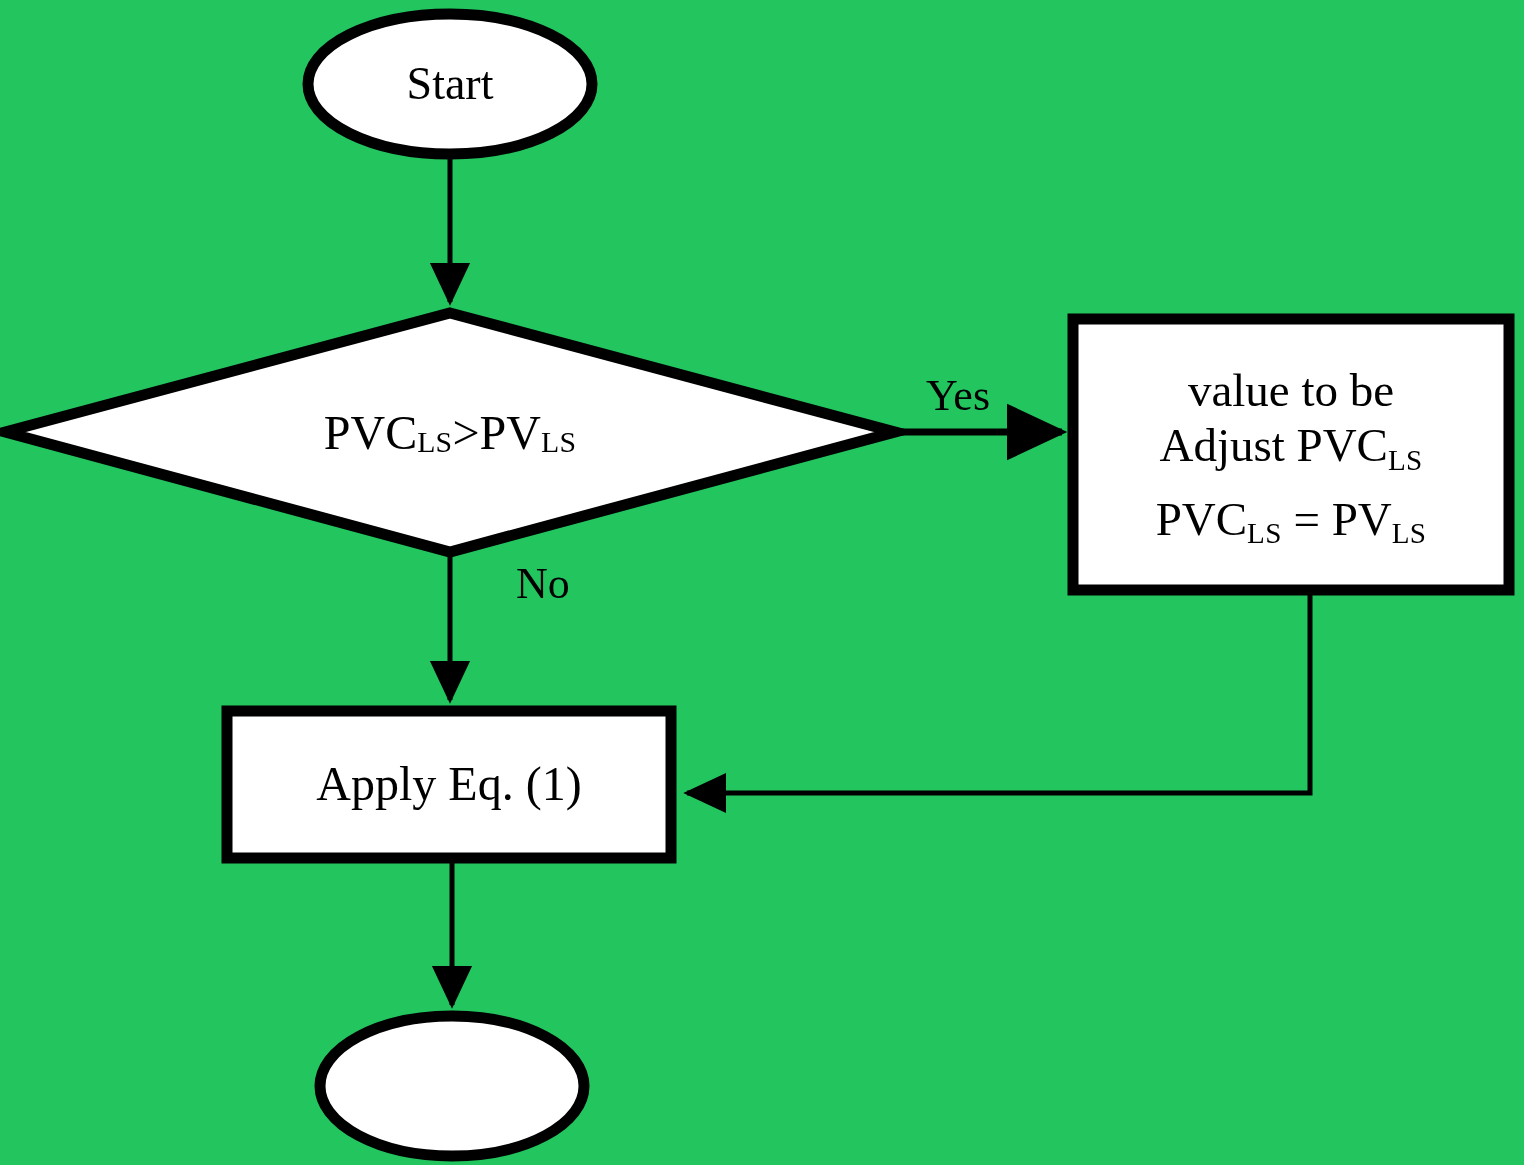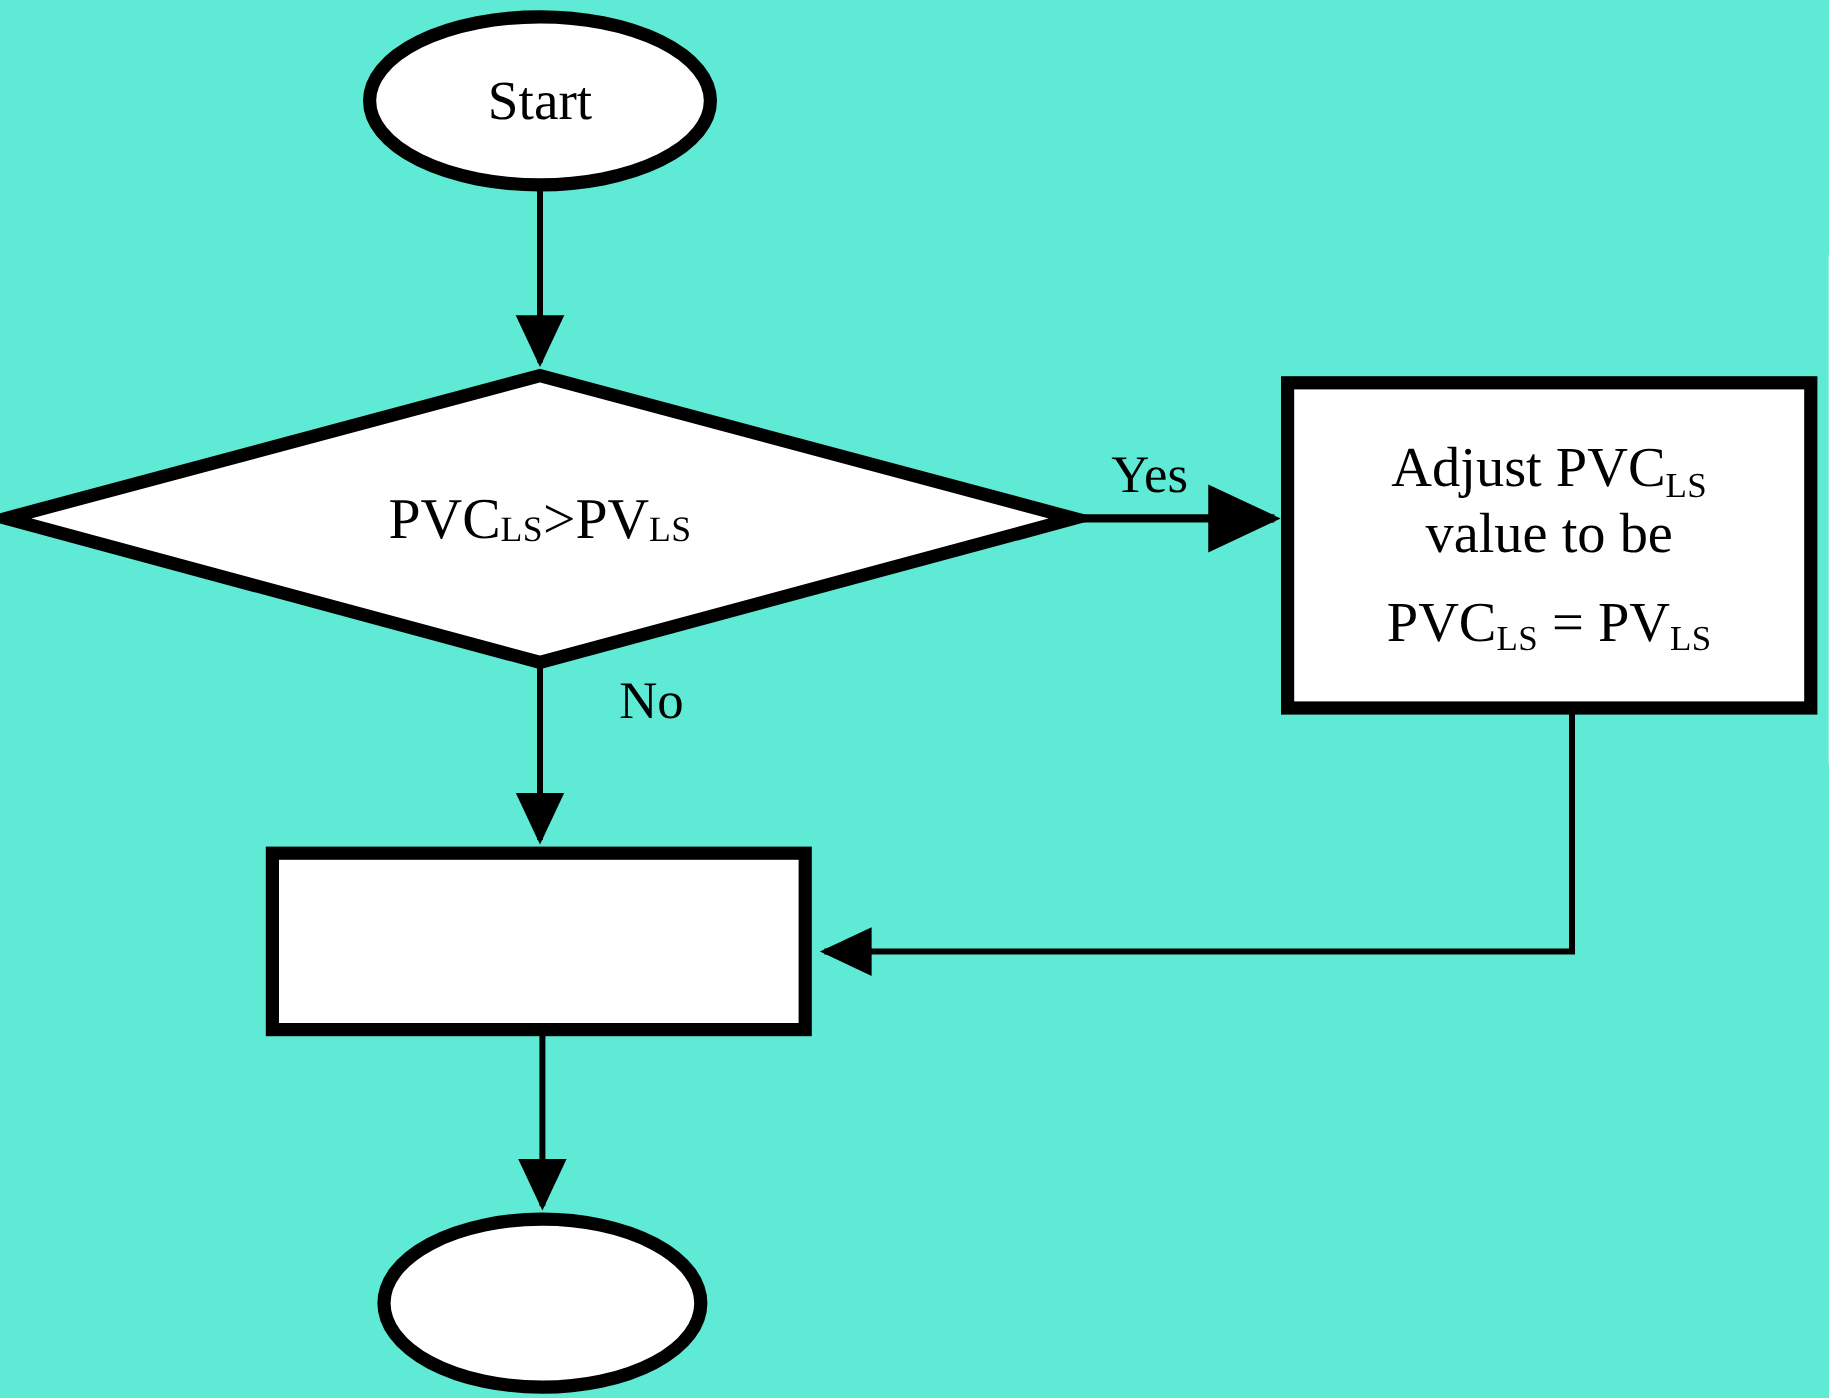"Start" #flowchart-page { background: #5eead4 -> #22c55e }
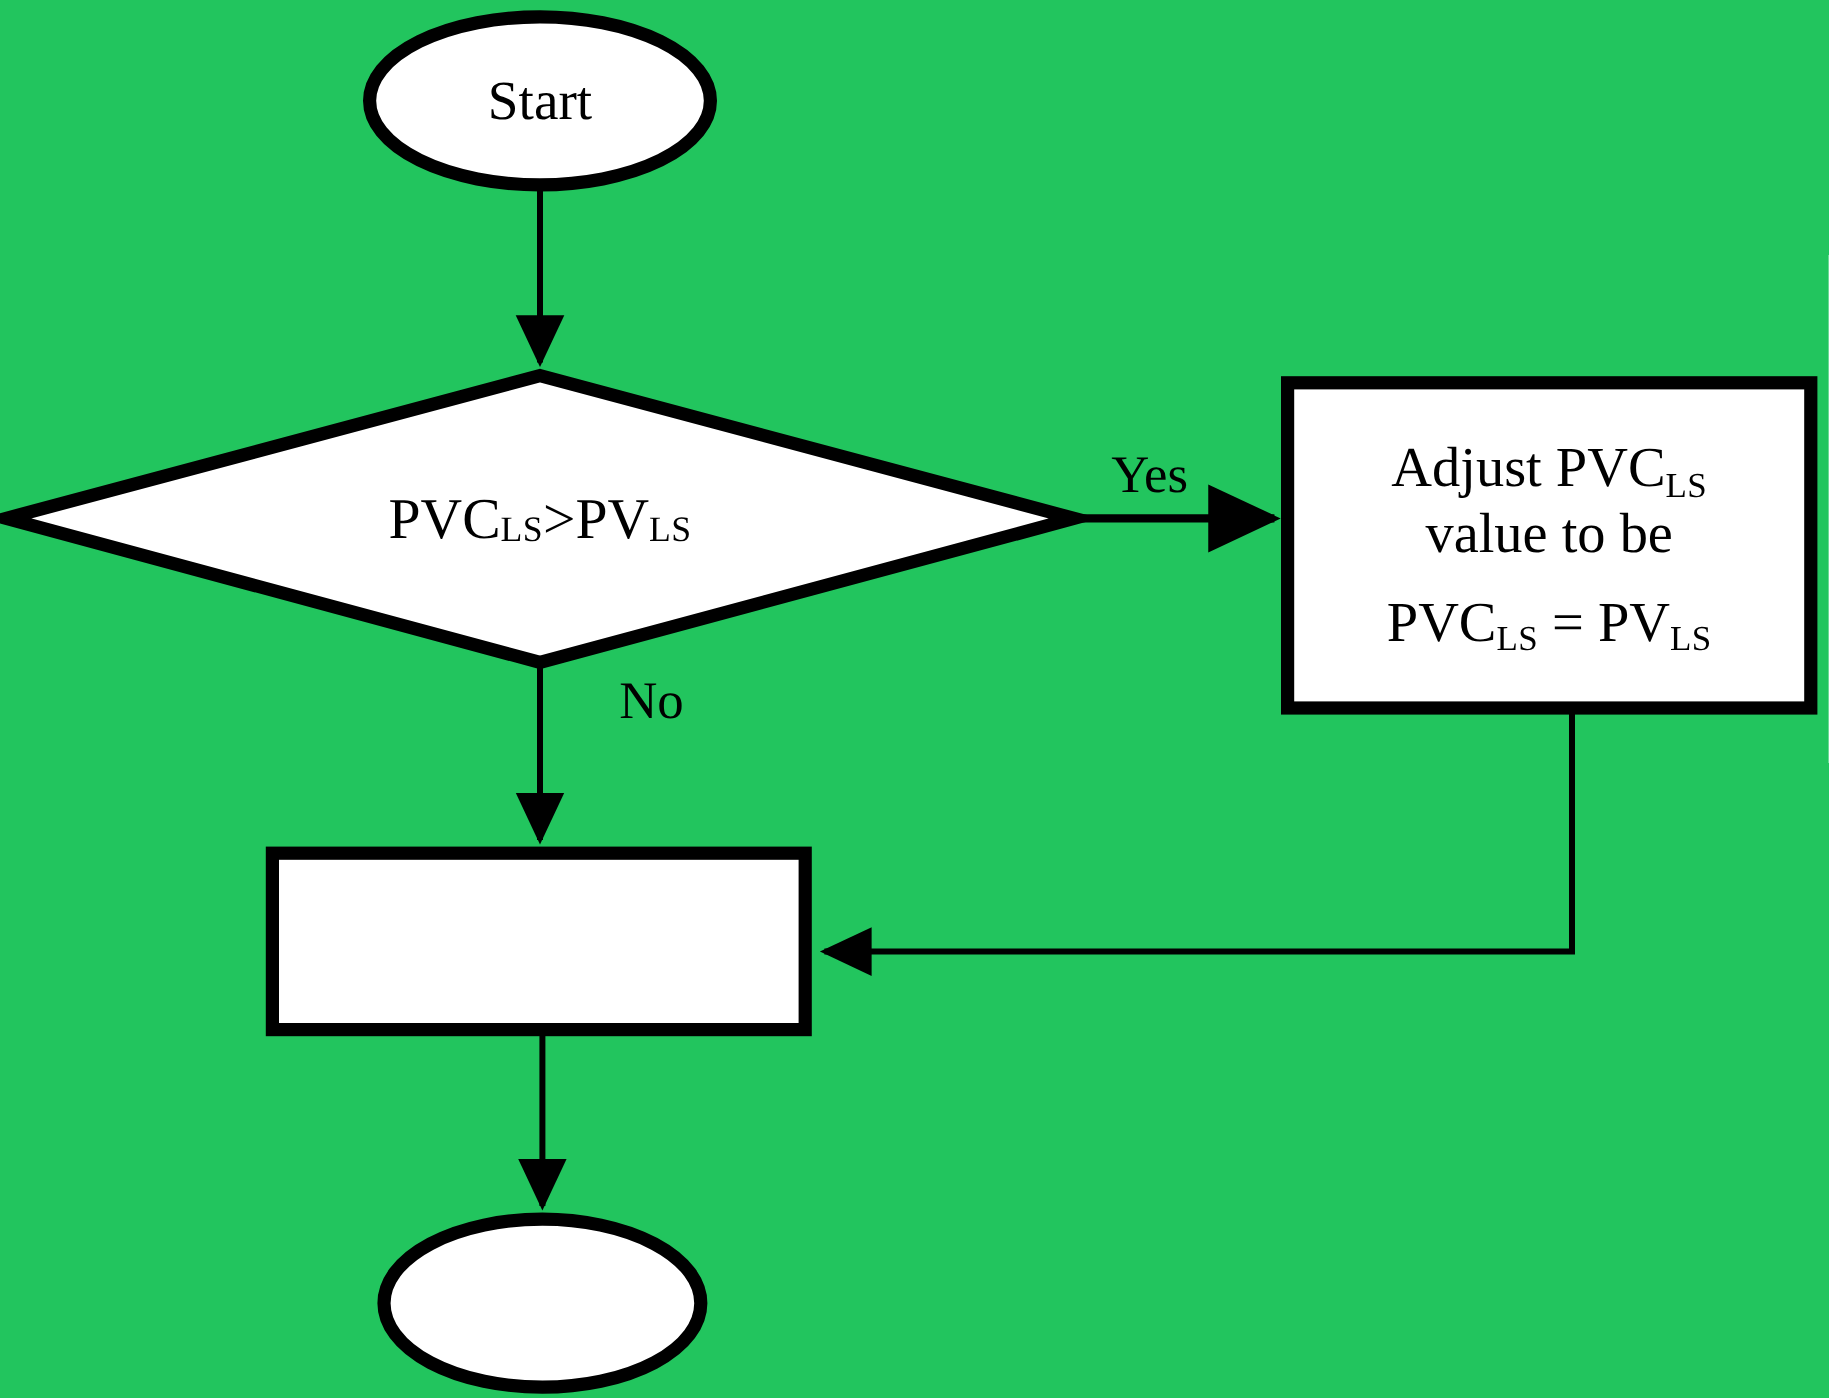"Adjust PVCLS" span.stack-line { order: before "value to be" -> after "value to be" }
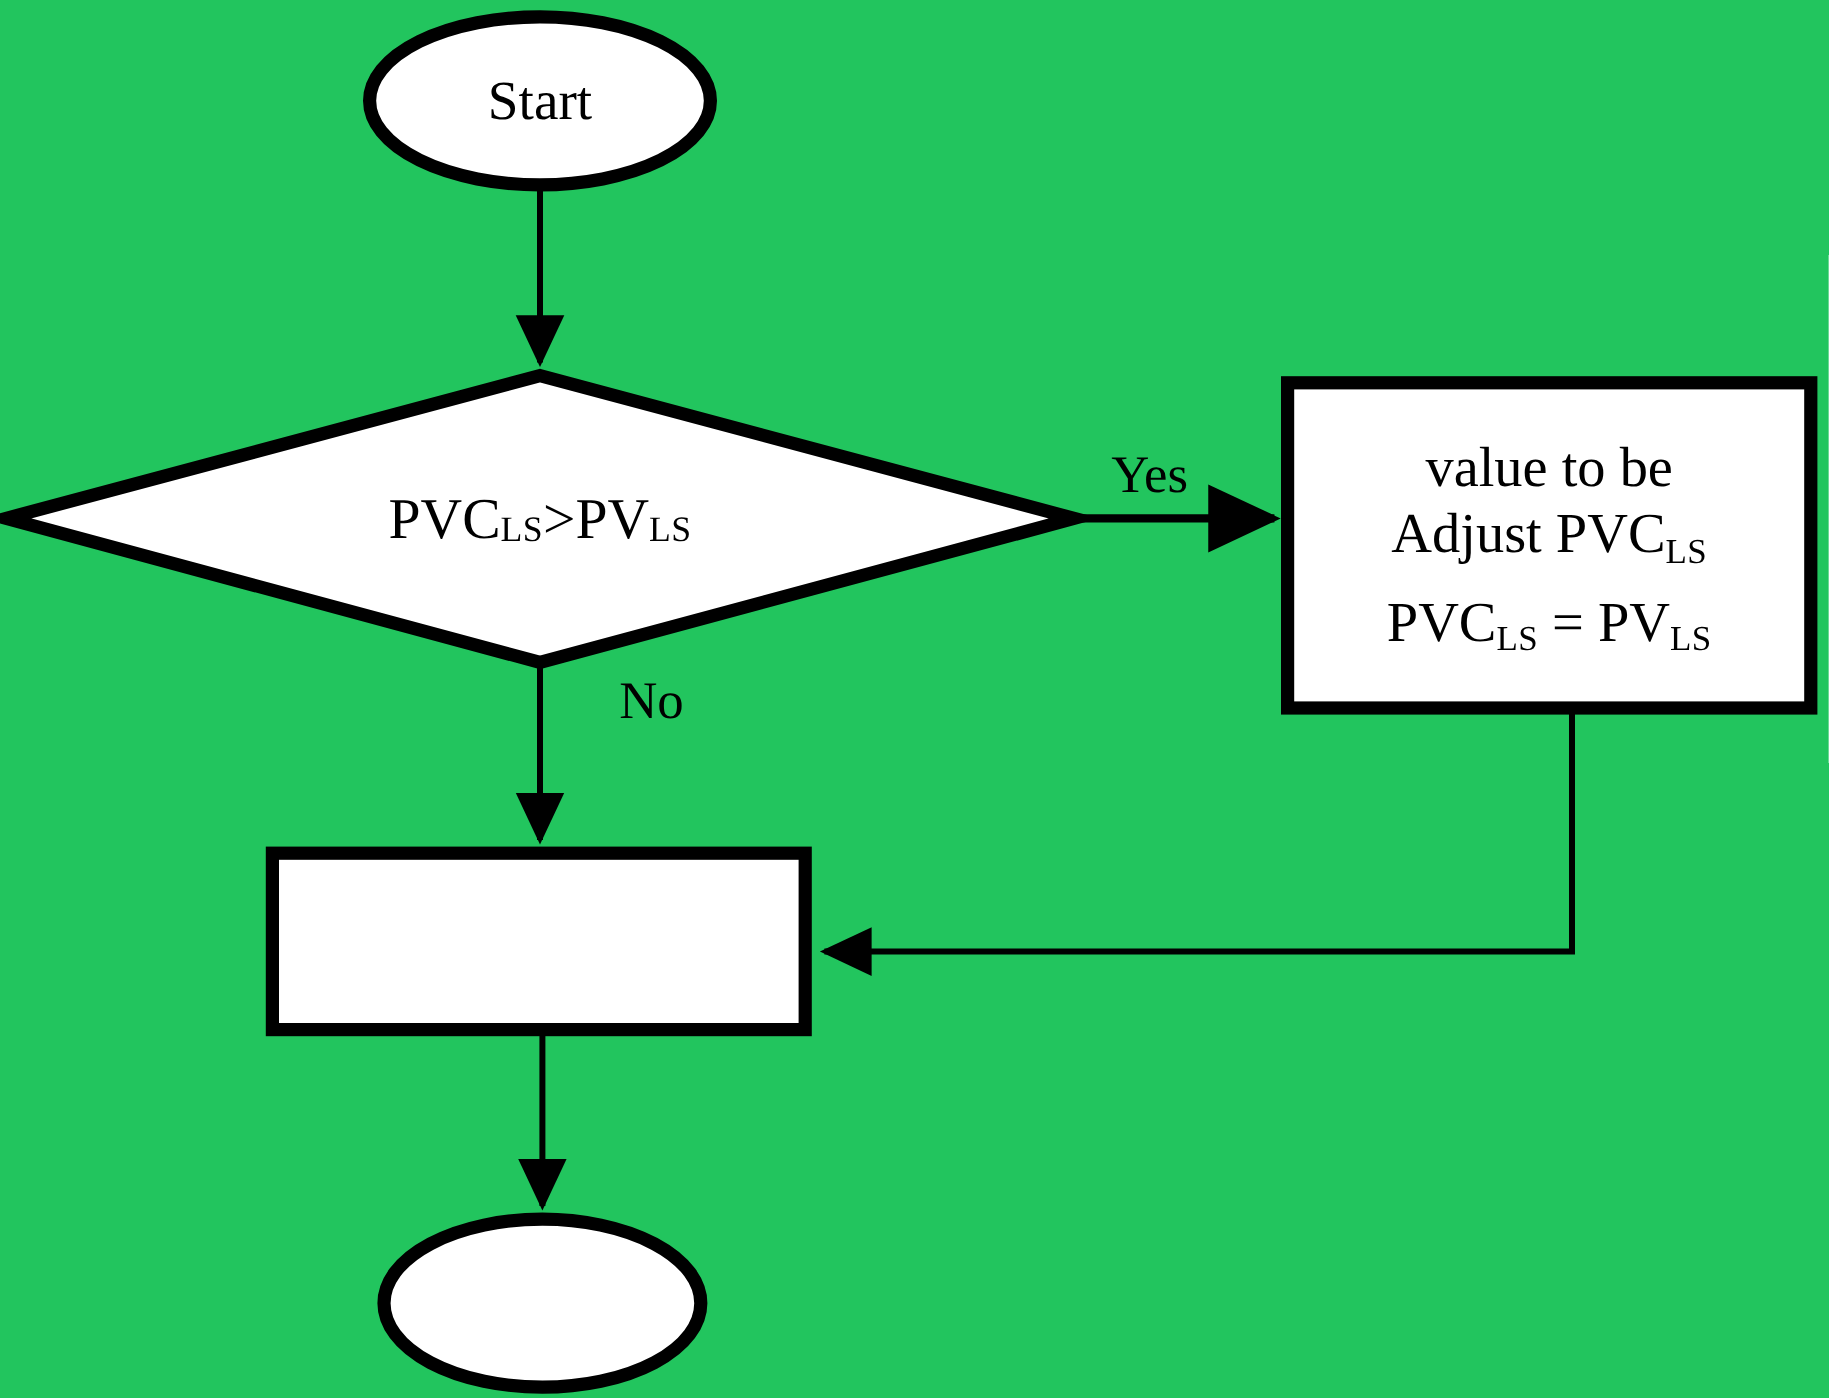"Apply Eq. (1)" div.node-label { html: none -> <div>Apply Eq. (1)</div> }
